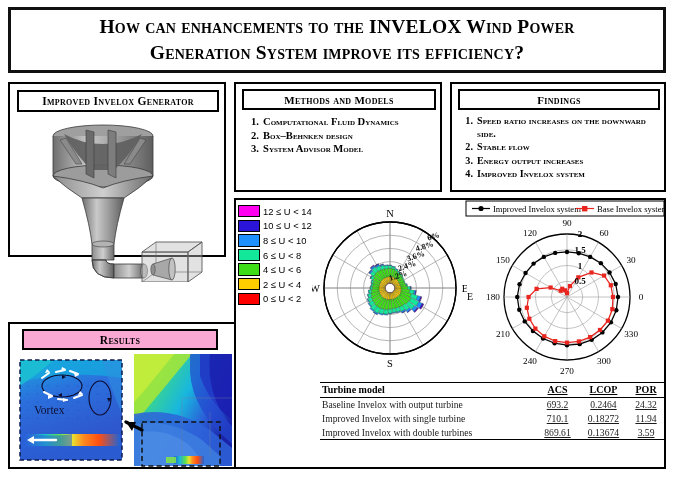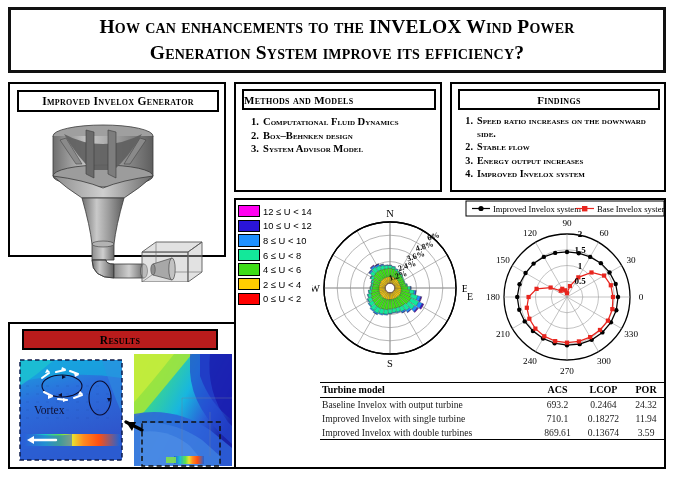"Methods and Models" #methods-head { justify-content: none -> center }
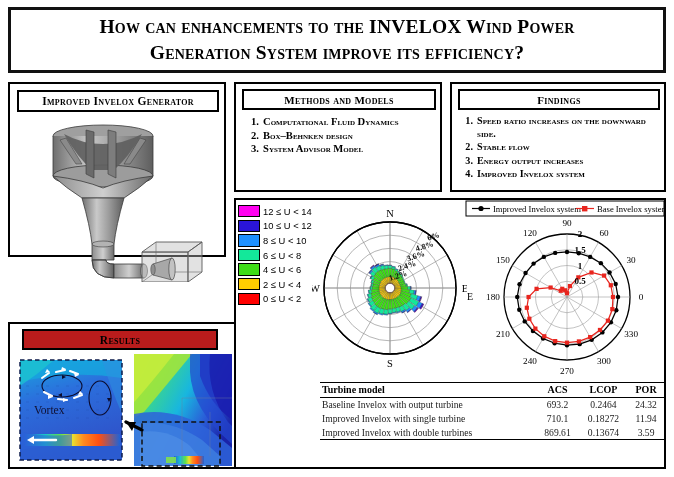"Results" #results-head { background: #b91c1c -> #f9a8d4 }
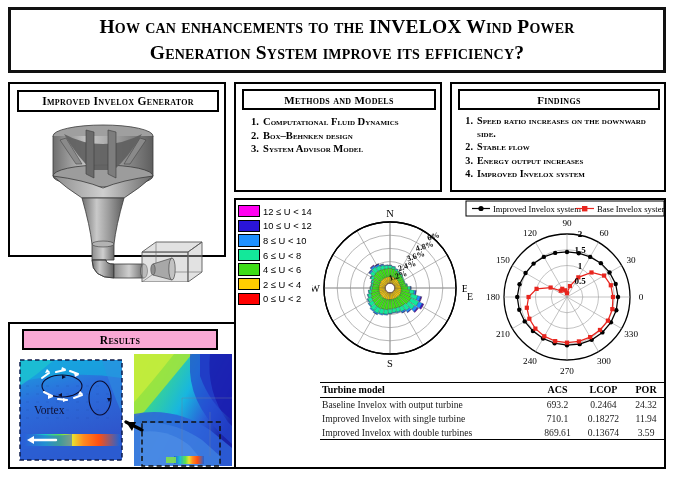"ACS" table th.num,table td.num { text-decoration: none -> underline }
